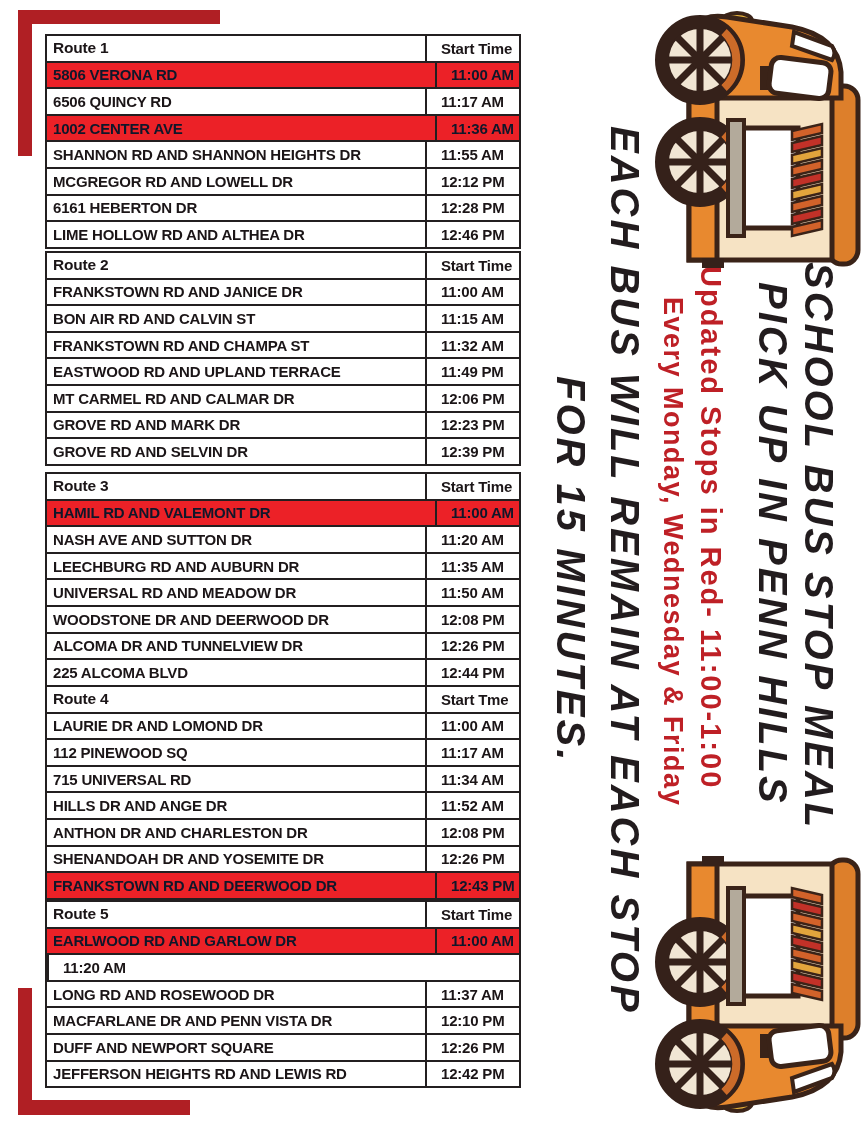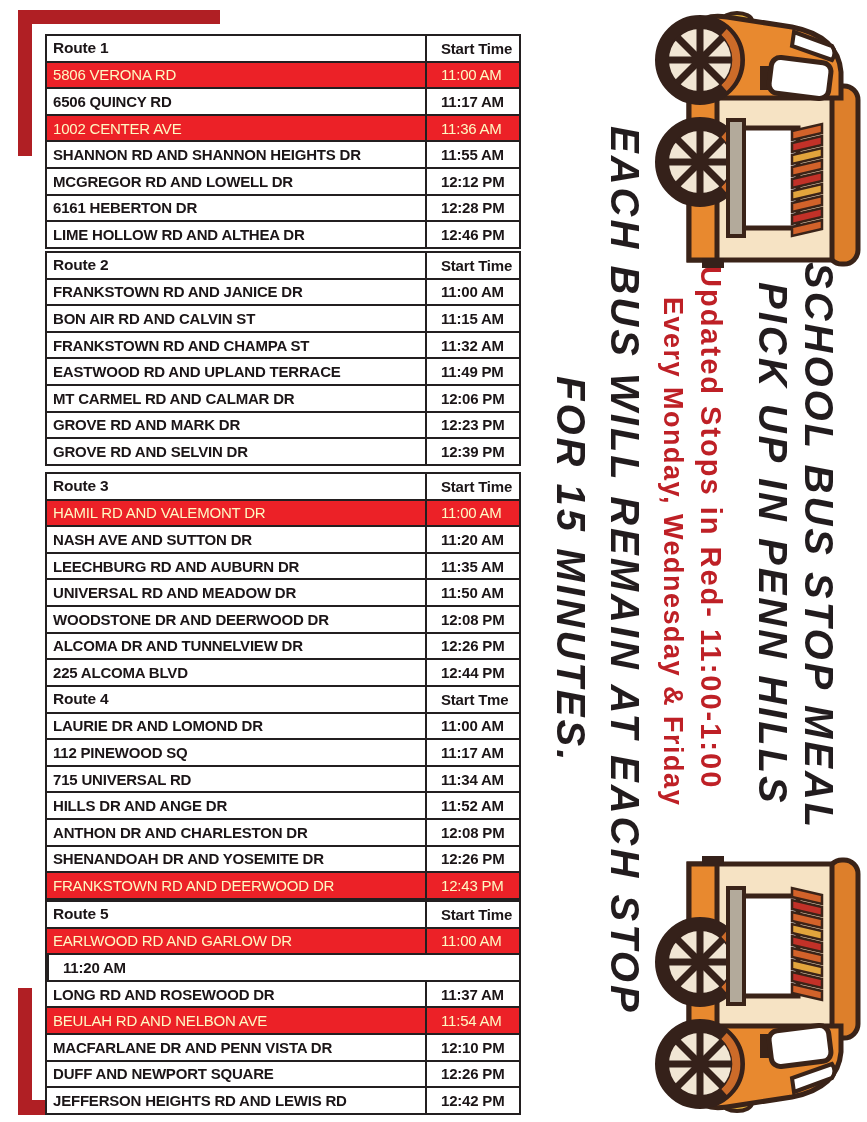"5806 VERONA RD" .t-row.hl { color: #fef9c3 -> #0f172a; font-weight: normal -> bold; gap: none -> 10px }
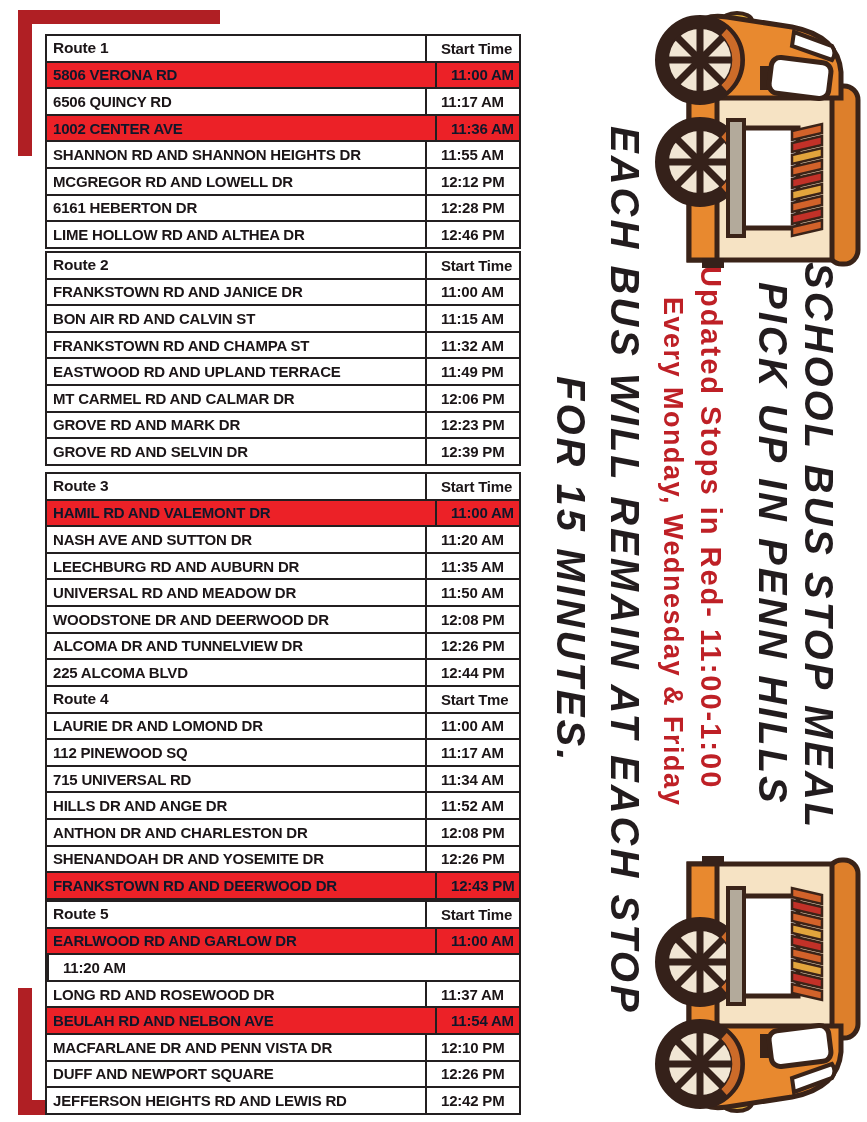"BEULAH RD AND NELBON AVE" div.t-row { html: <div> <div>BEULAH RD AND NELBON AVE</div> <div>11:54 AM</div> </div> -> none }
